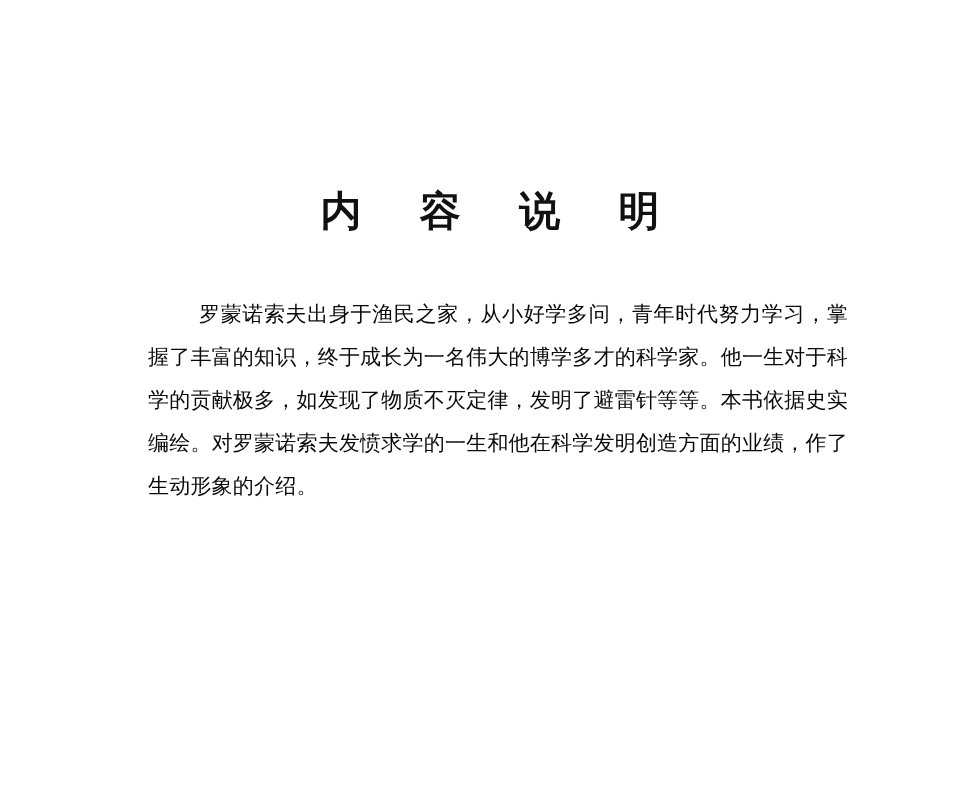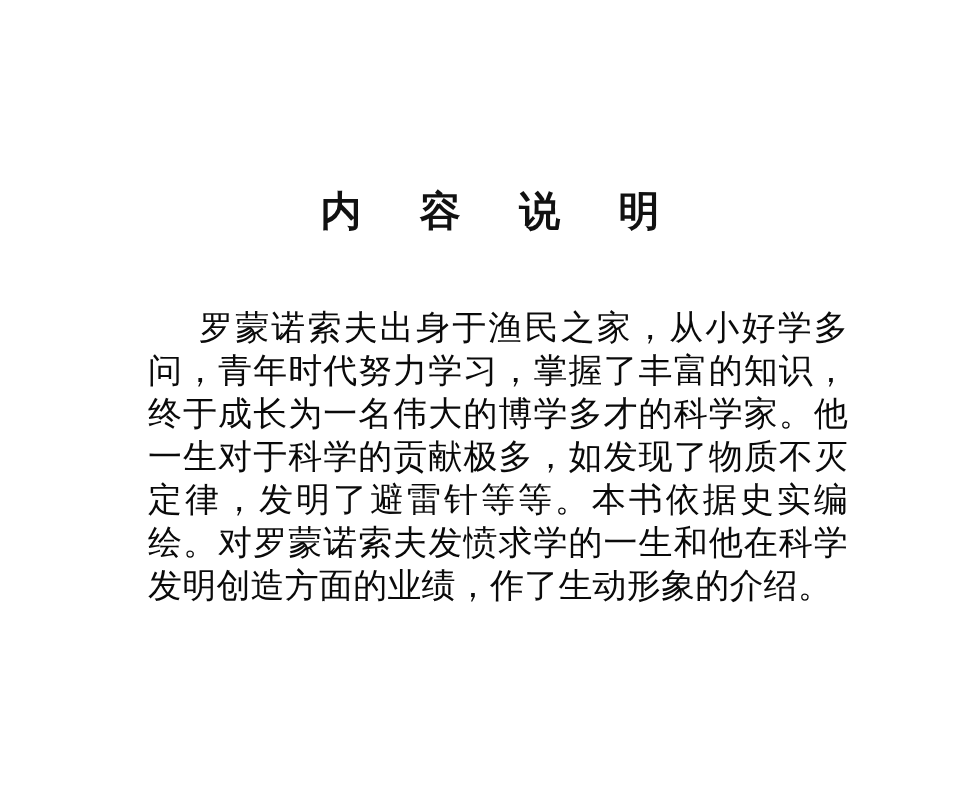"罗蒙诺索夫出身于渔民之家，从小好学多问，青年时代努力学习，掌握了丰富的知识，终于" .body-text { font-size: 34px -> 21px }
